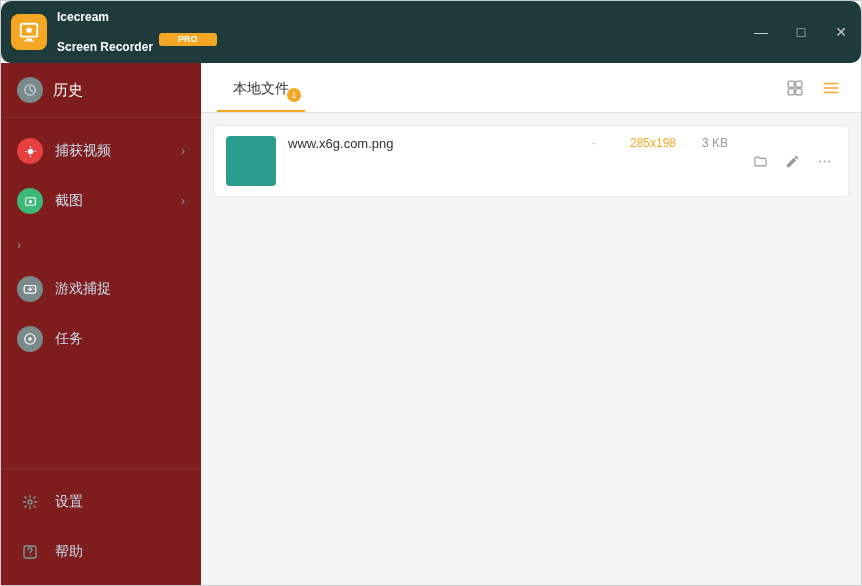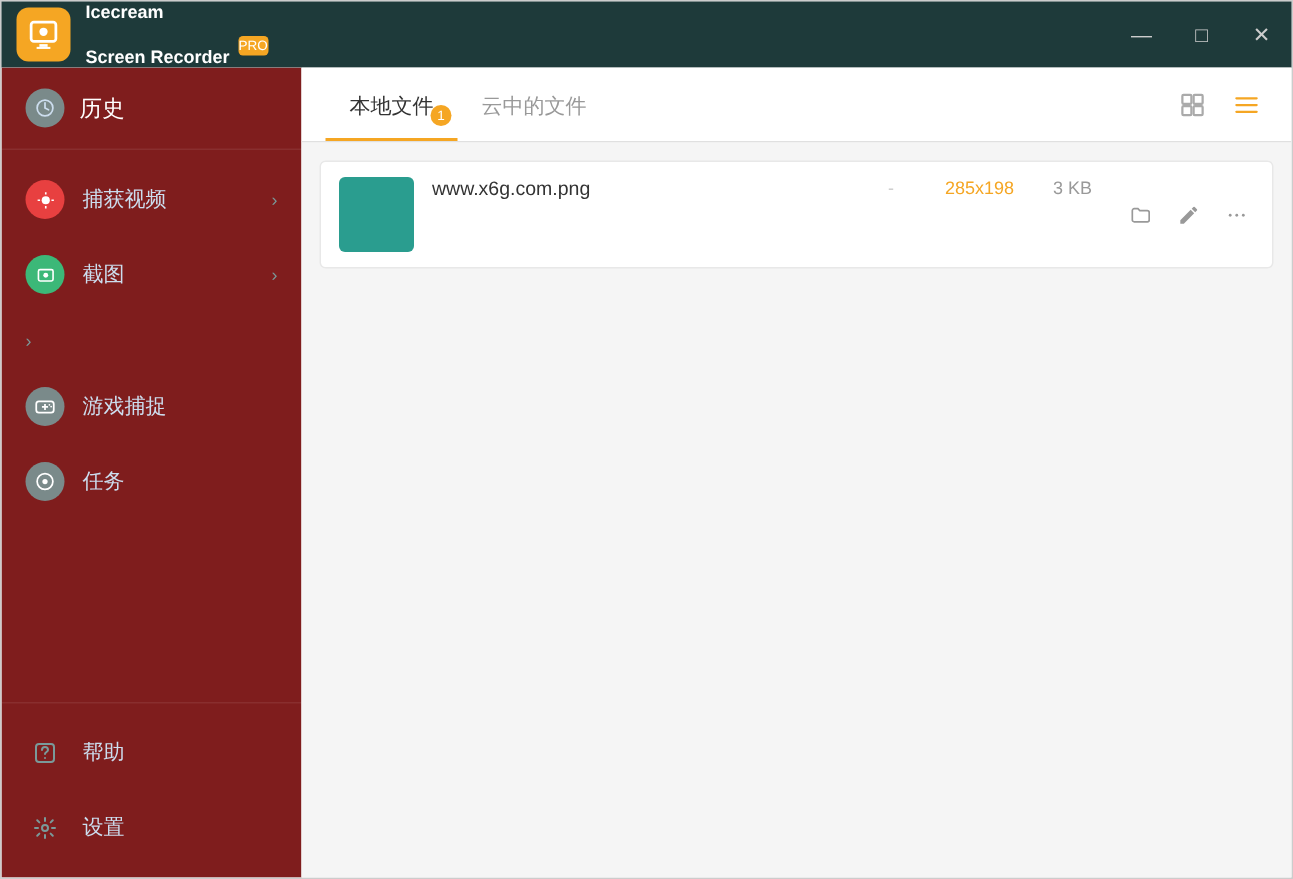"Icecream" .title-bar { border-radius: none -> 10px; height: 44px -> 62px }
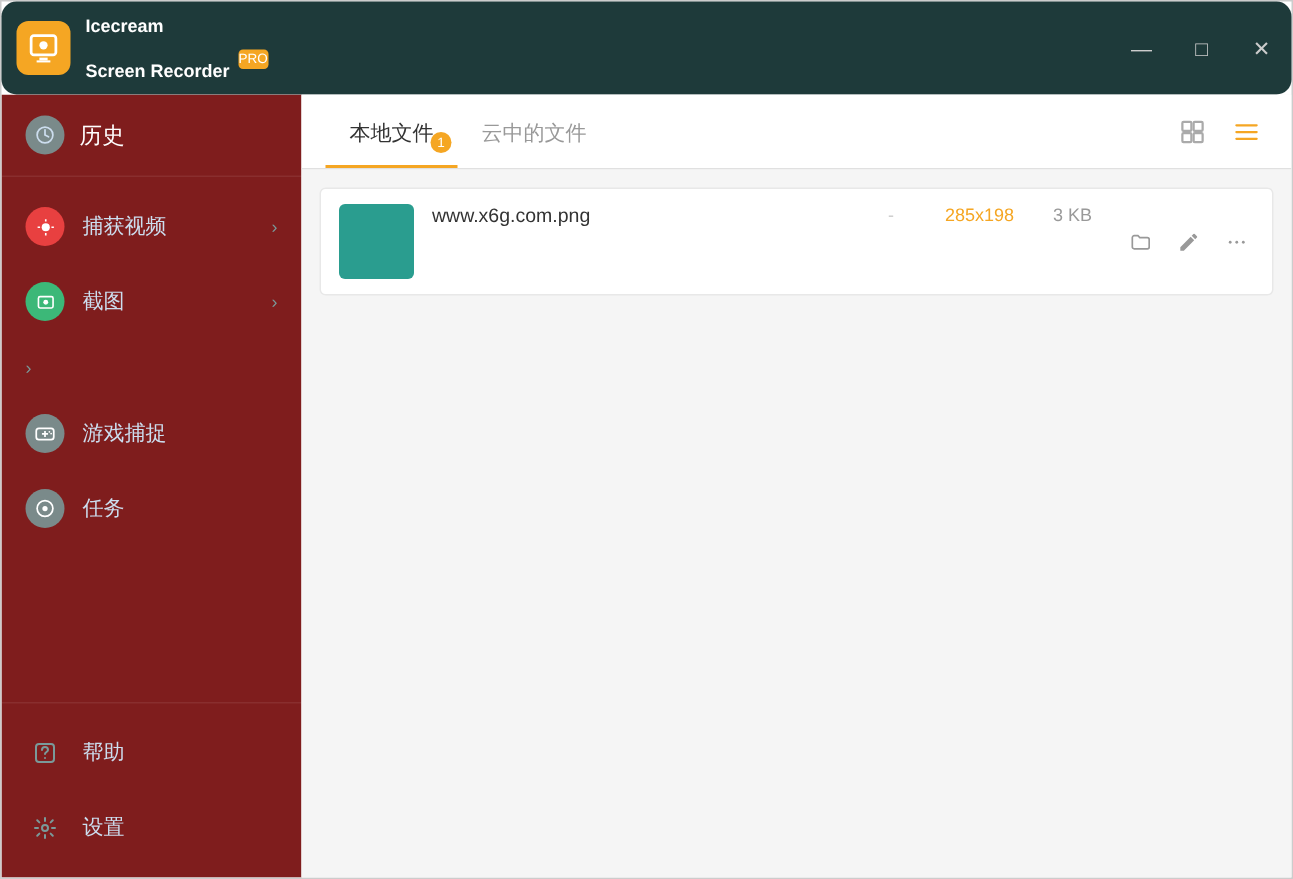"PRO" .pro-badge { font-weight: 400 -> 700; padding: 1px 0 -> 1px 19px }
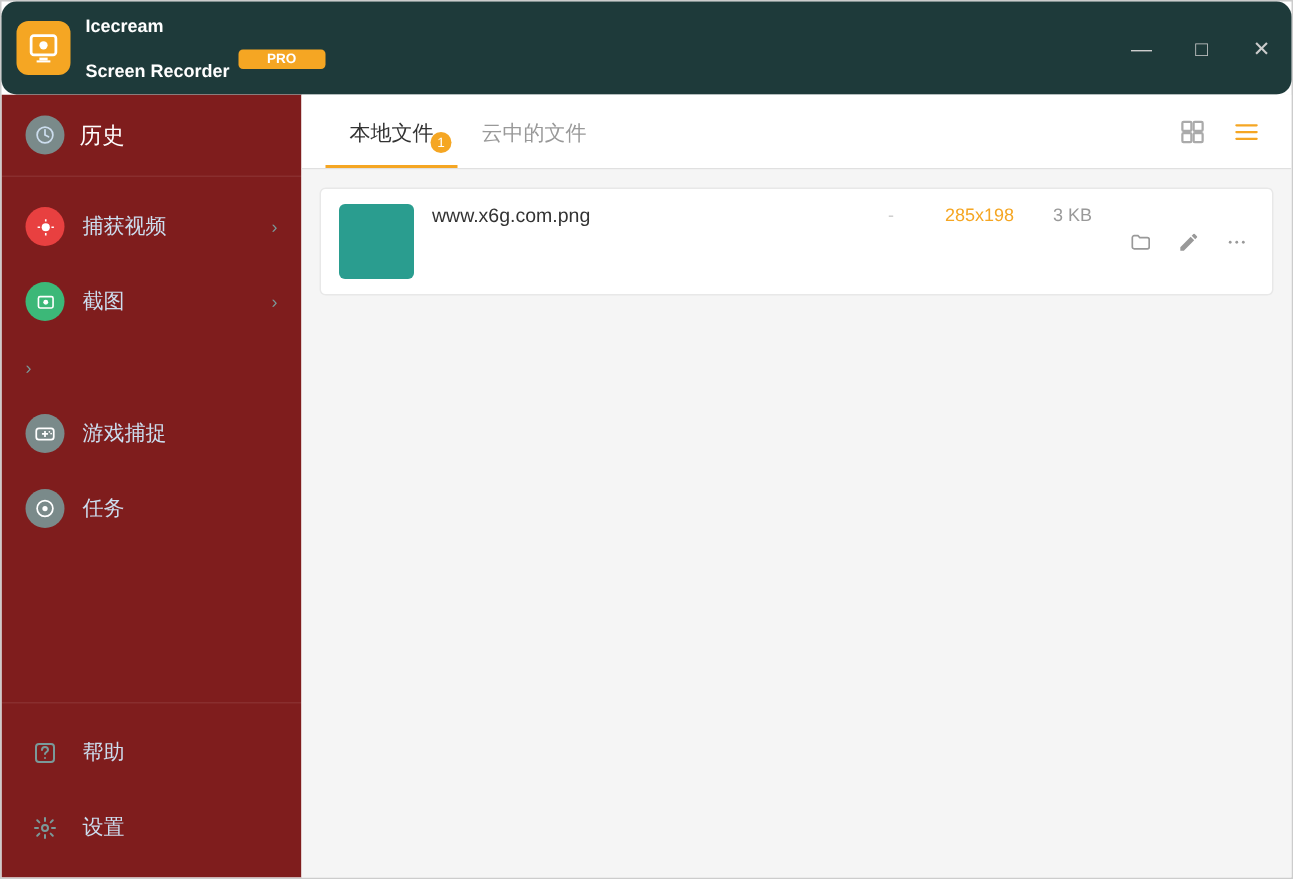"云中的文件" div.tab { html: <div> <span>云中的文件</span> </div> -> none }
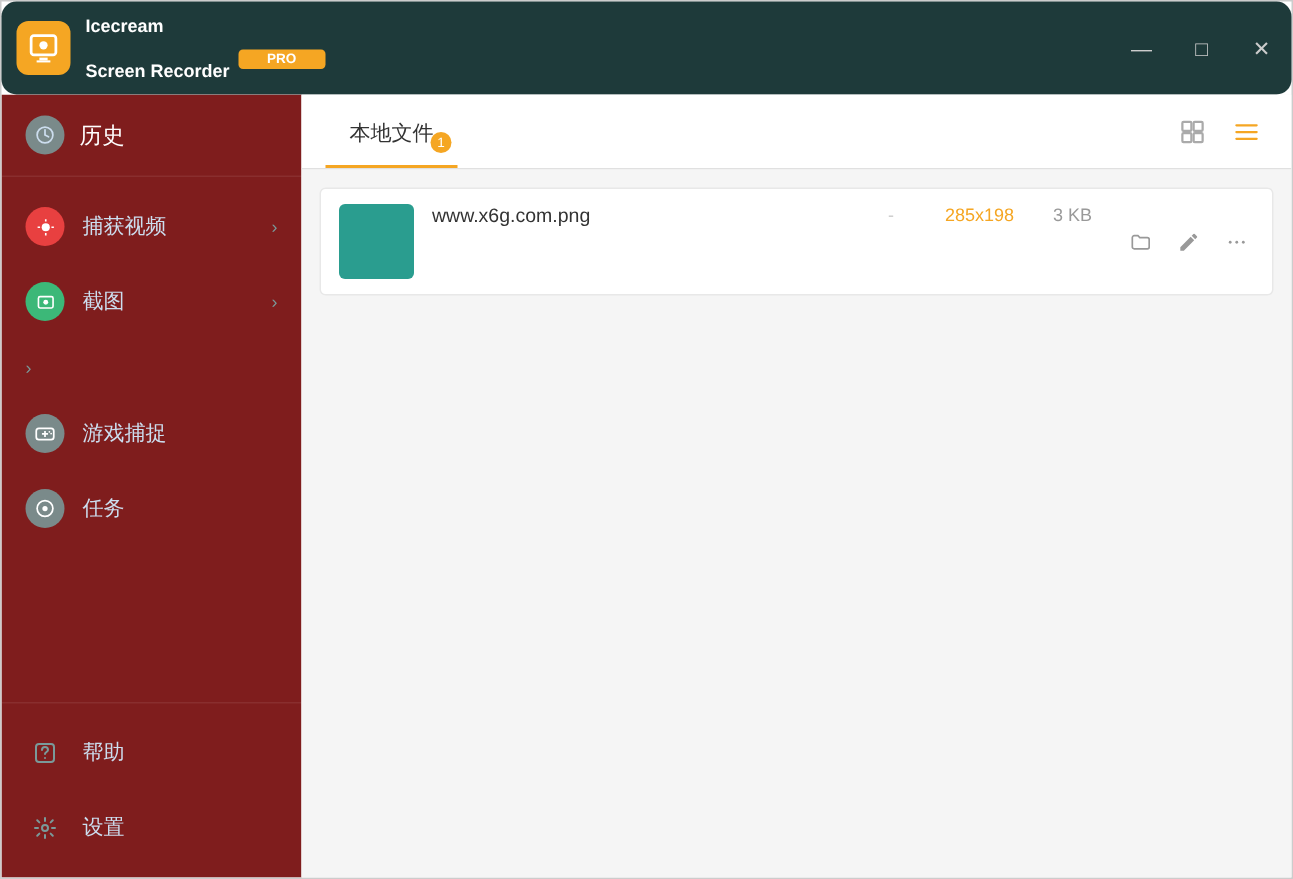"帮助" div.sidebar-footer-item { order: before "设置" -> after "设置" }
